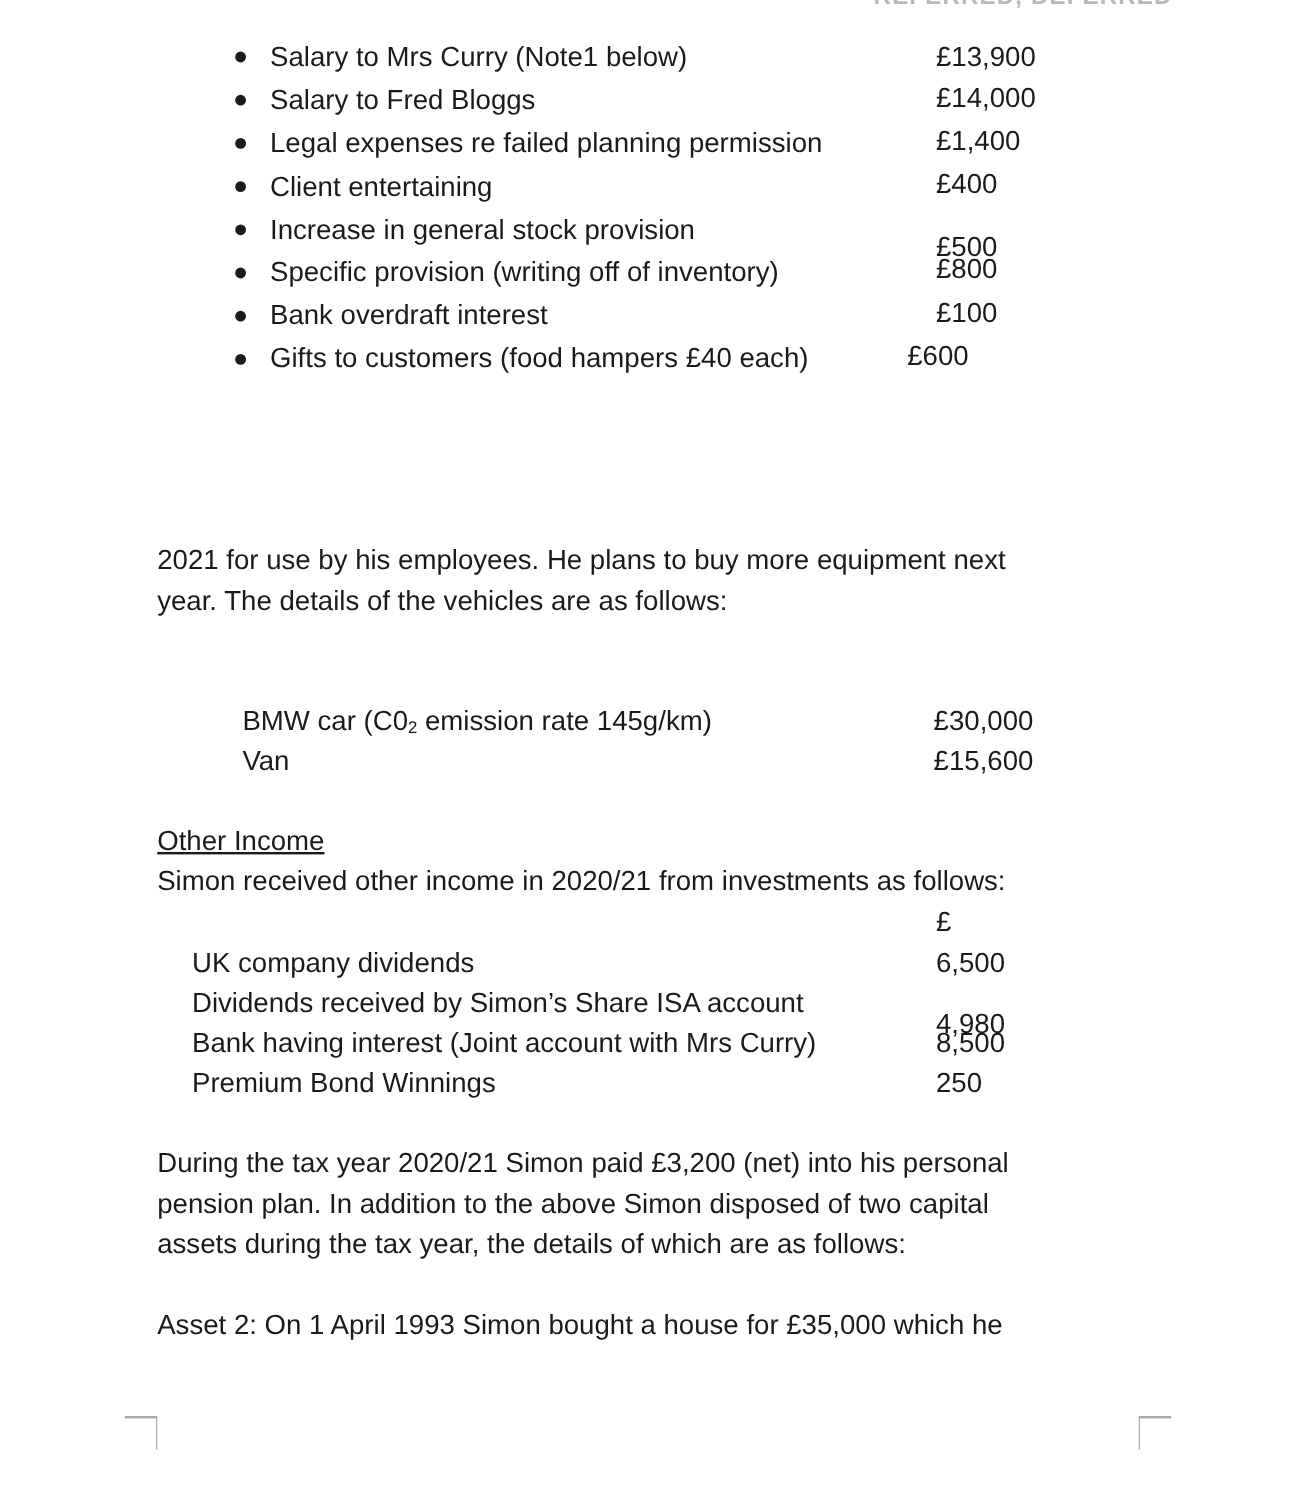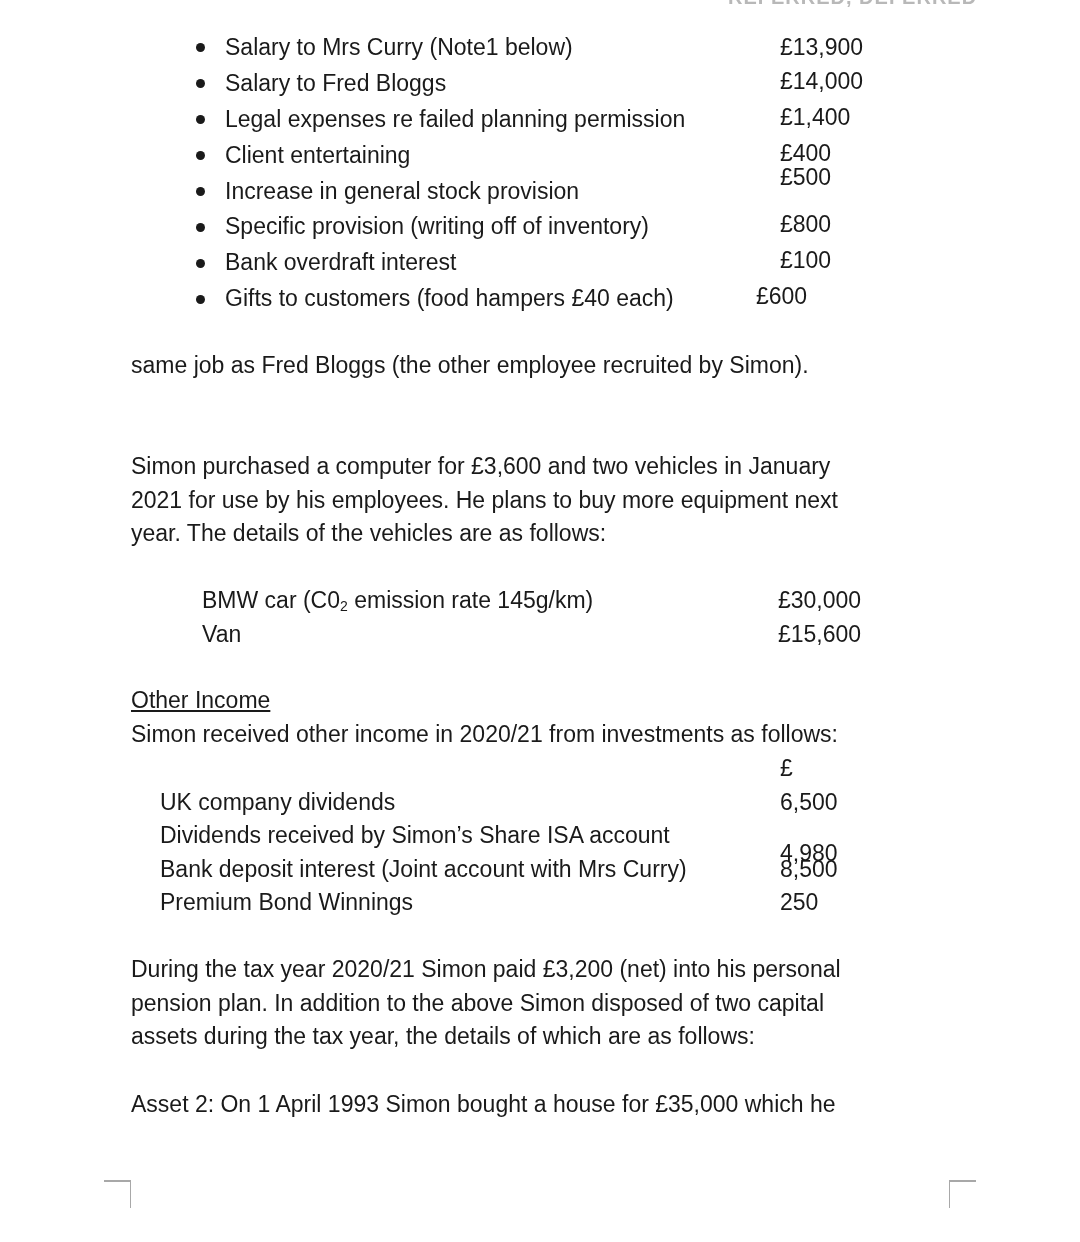"£500" span.abs { top: 164px -> 192px }
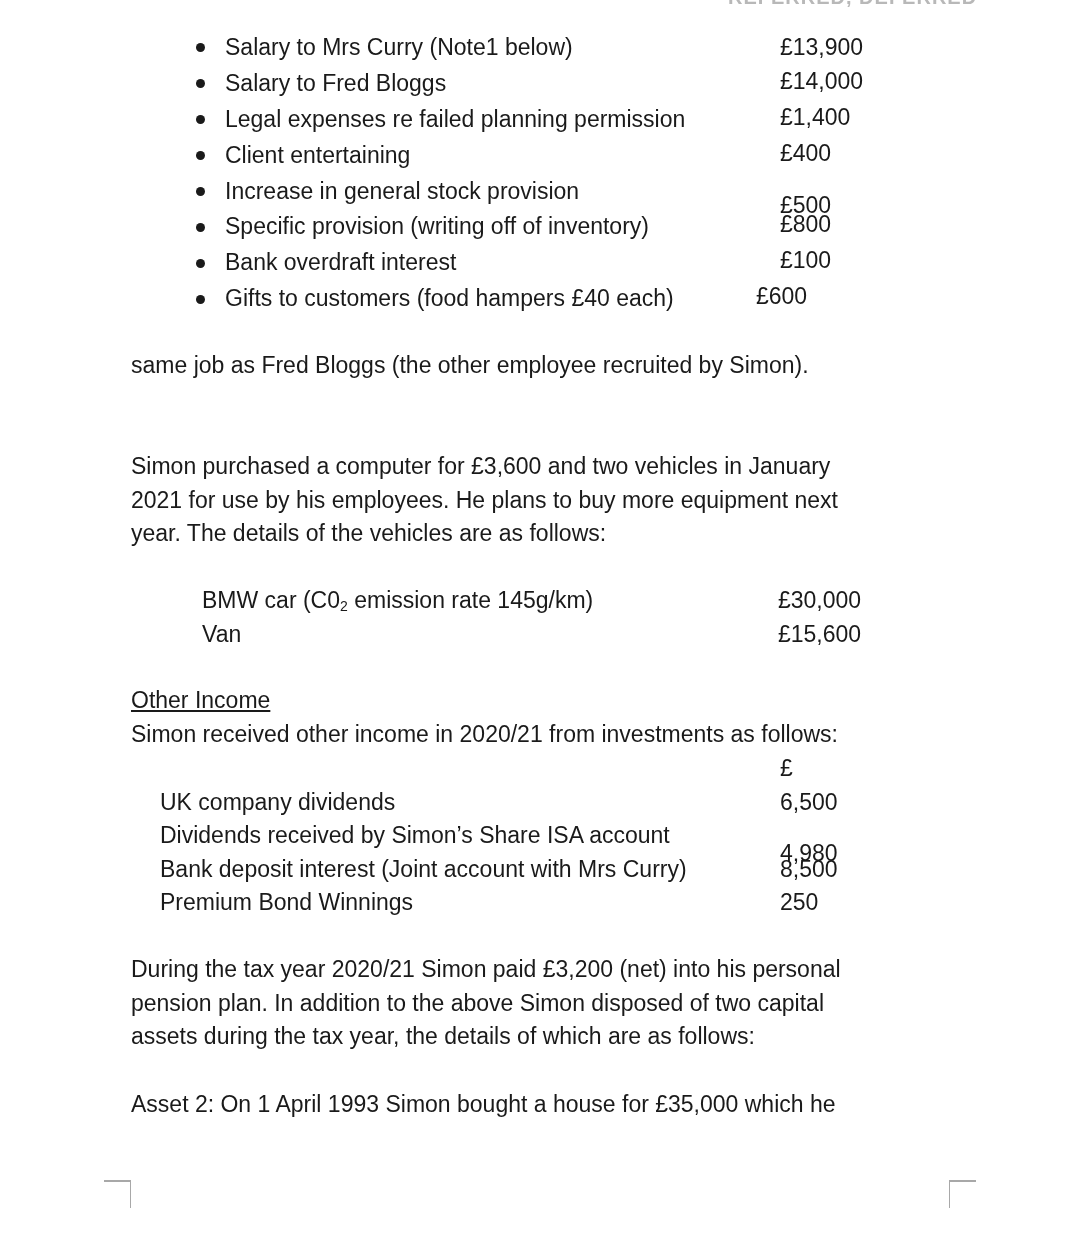"same job as Fred Bloggs" div { html: <div>same job as Fred Bloggs (the other employee recruited by Simon).</div> -> none }
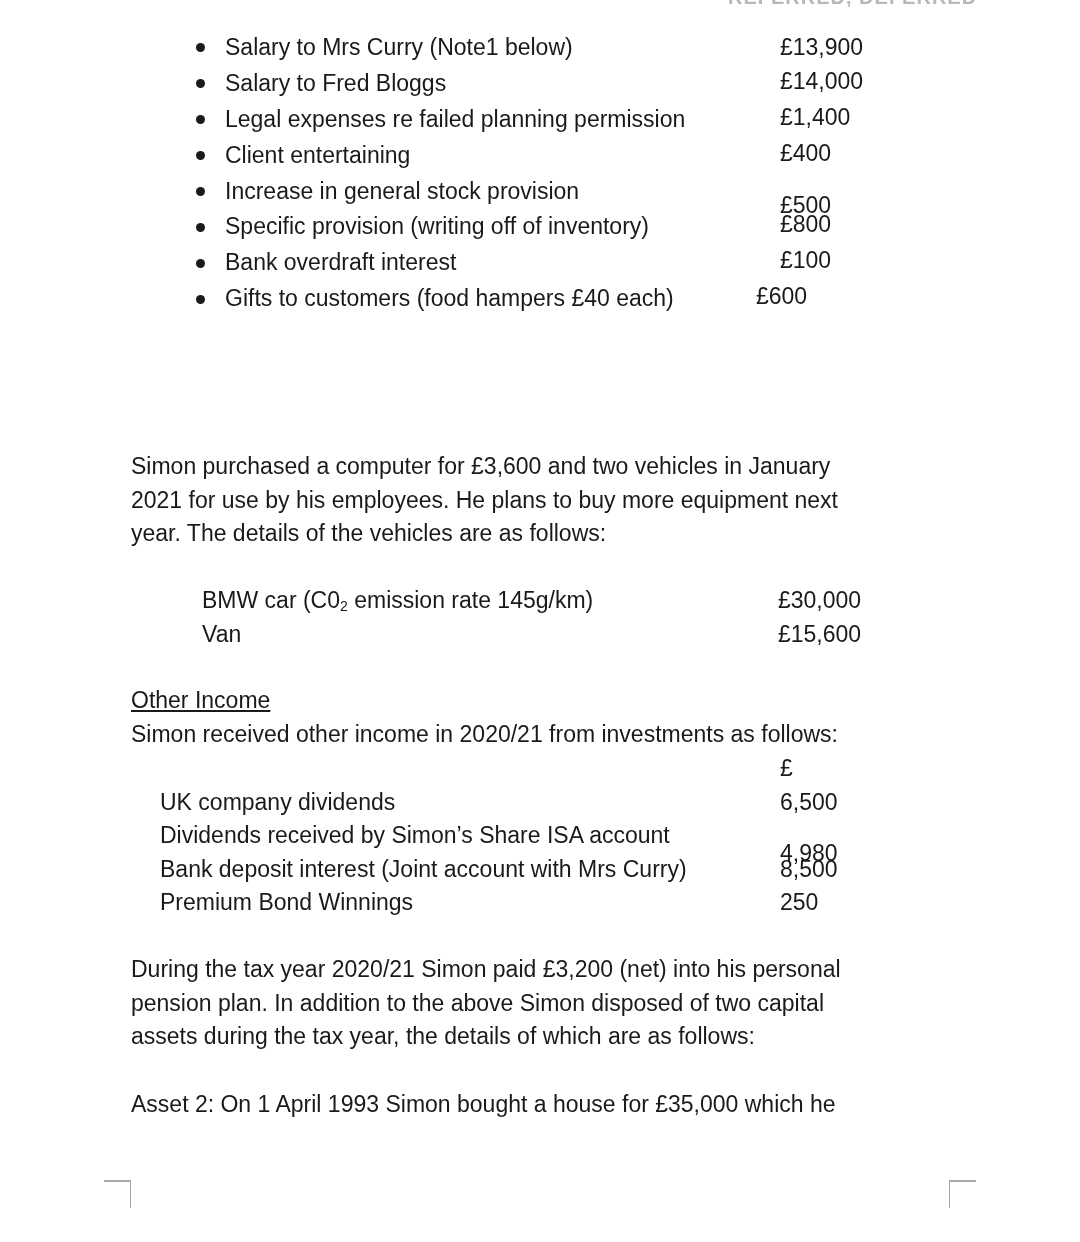"Simon purchased a computer for" div { html: <div>Simon purchased a computer for £3,600 and two vehicles in January</div> -> none }
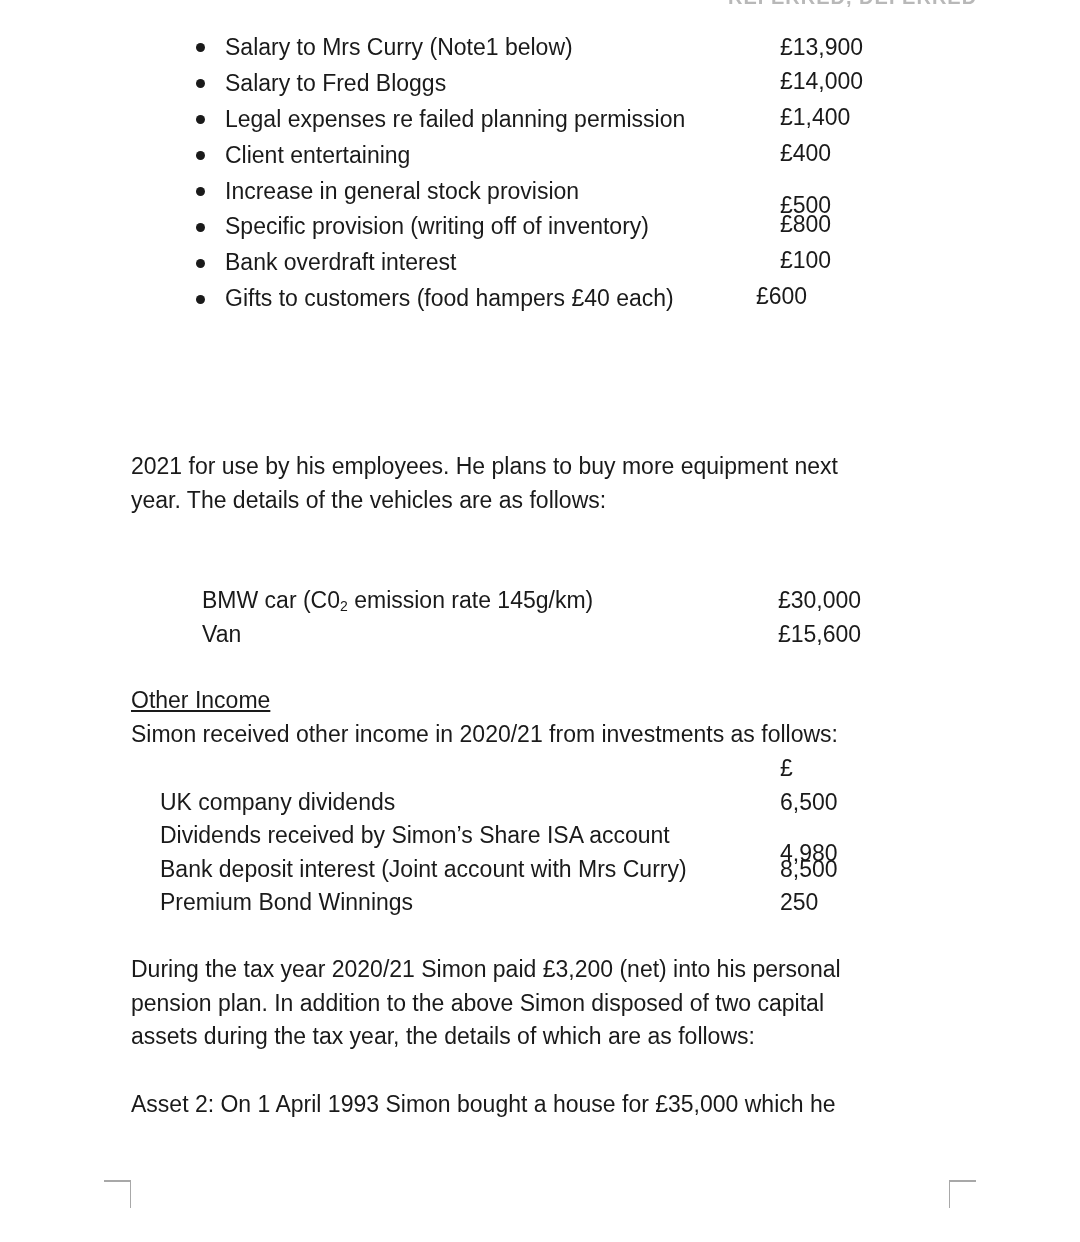"Bank deposit interest (Joint account" span.abs { text: deposit -> having }
